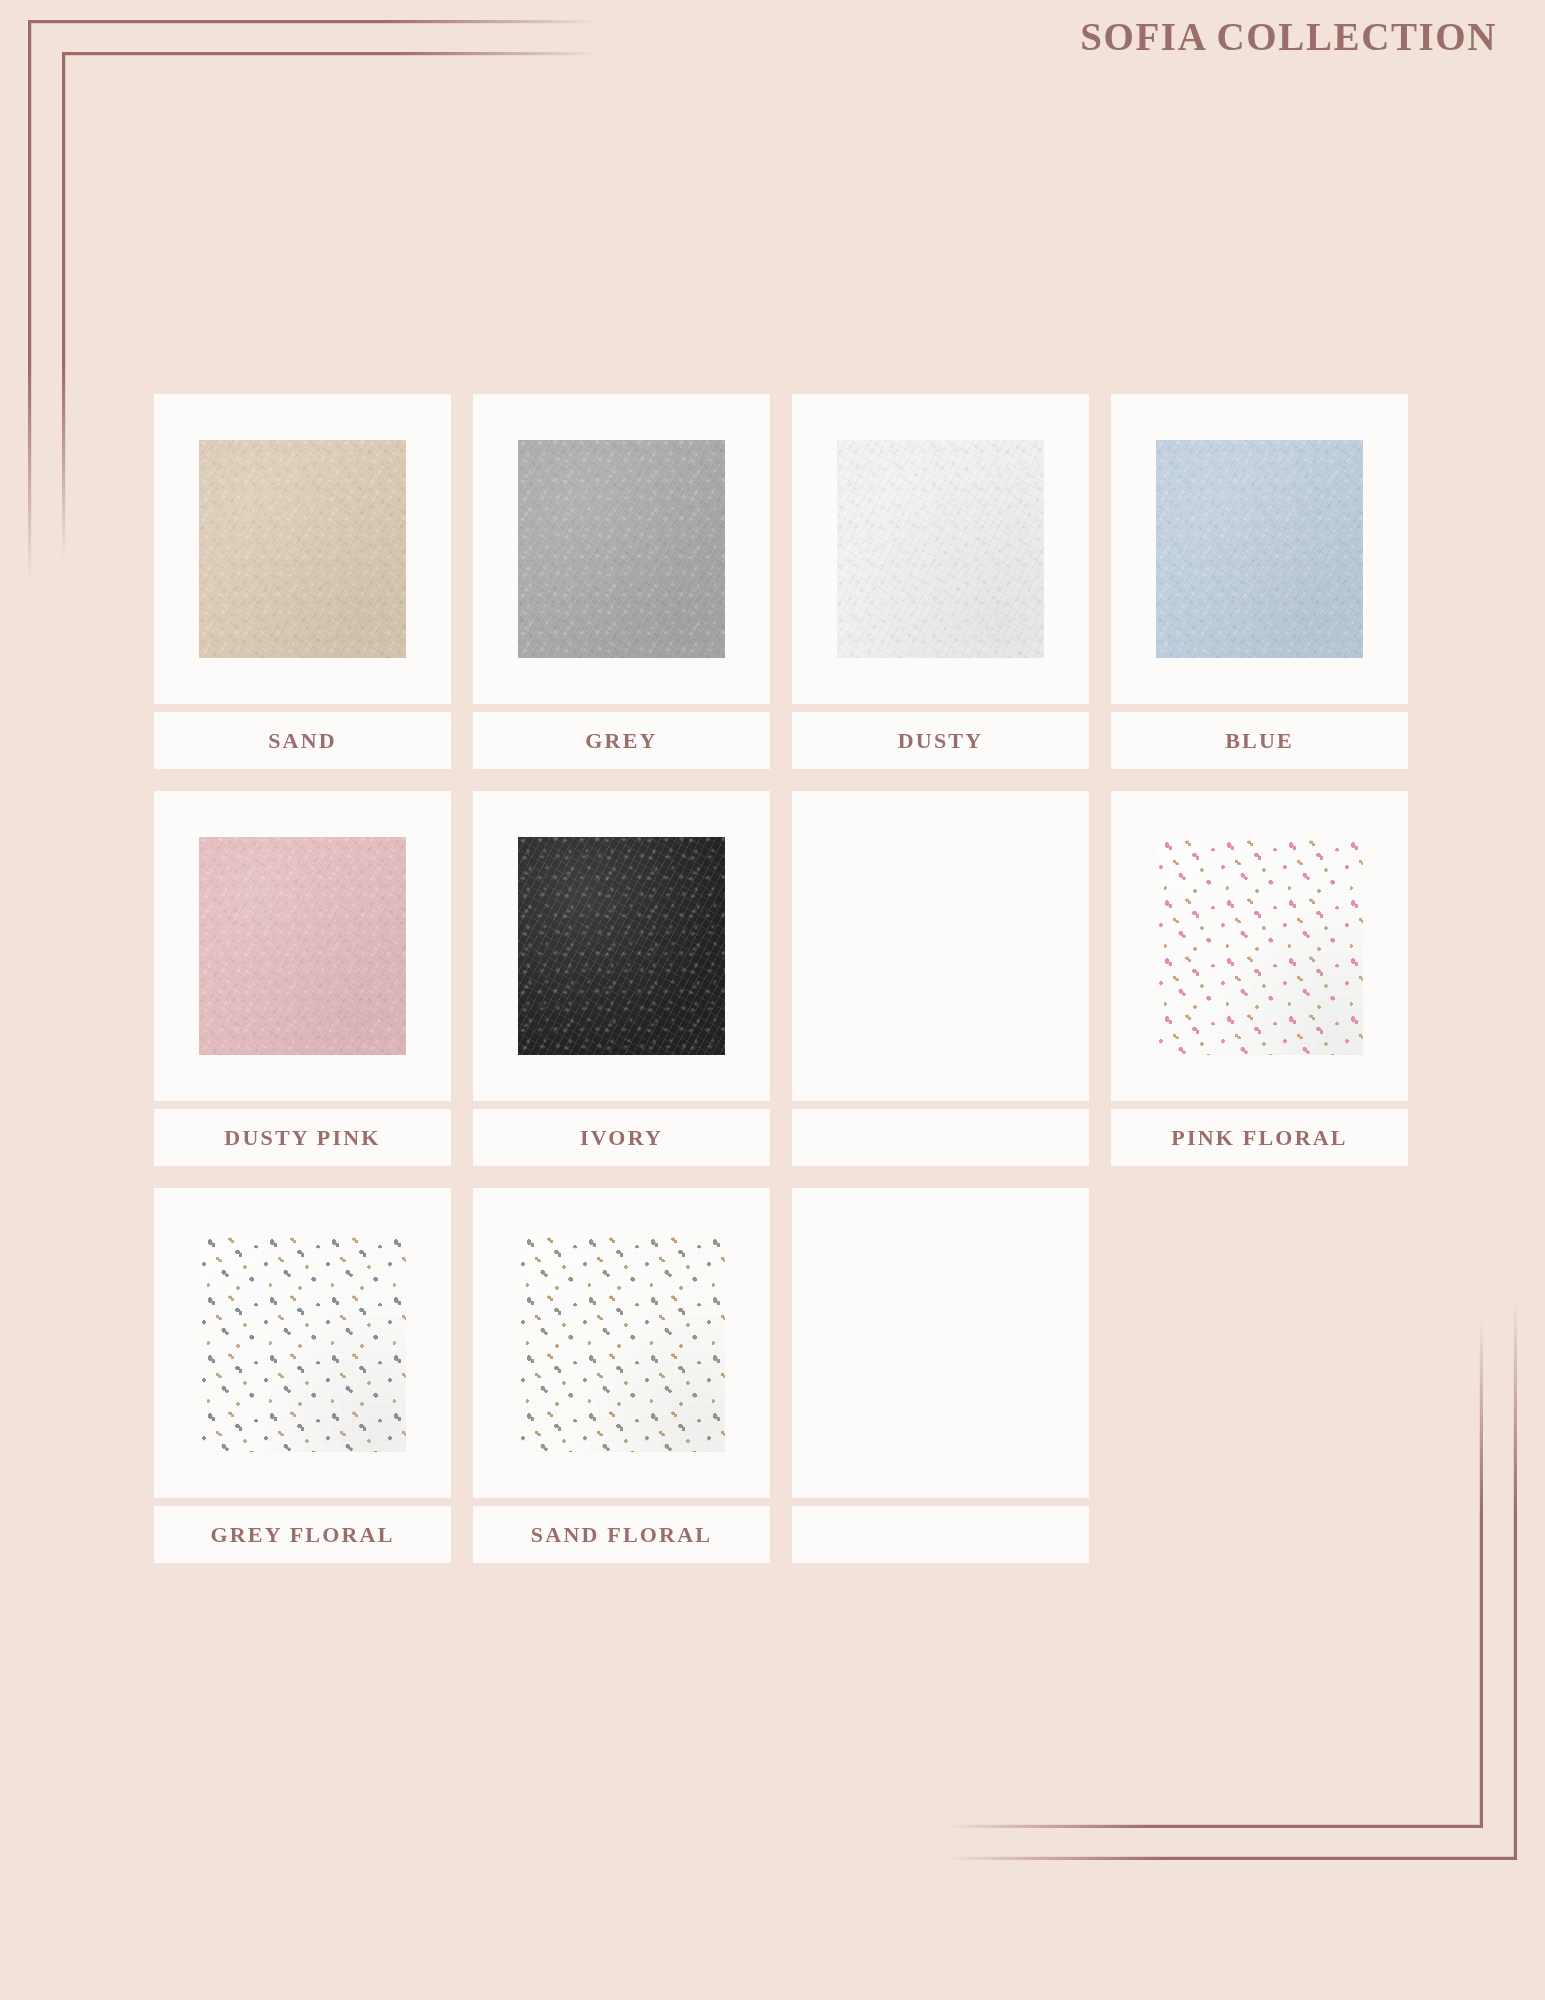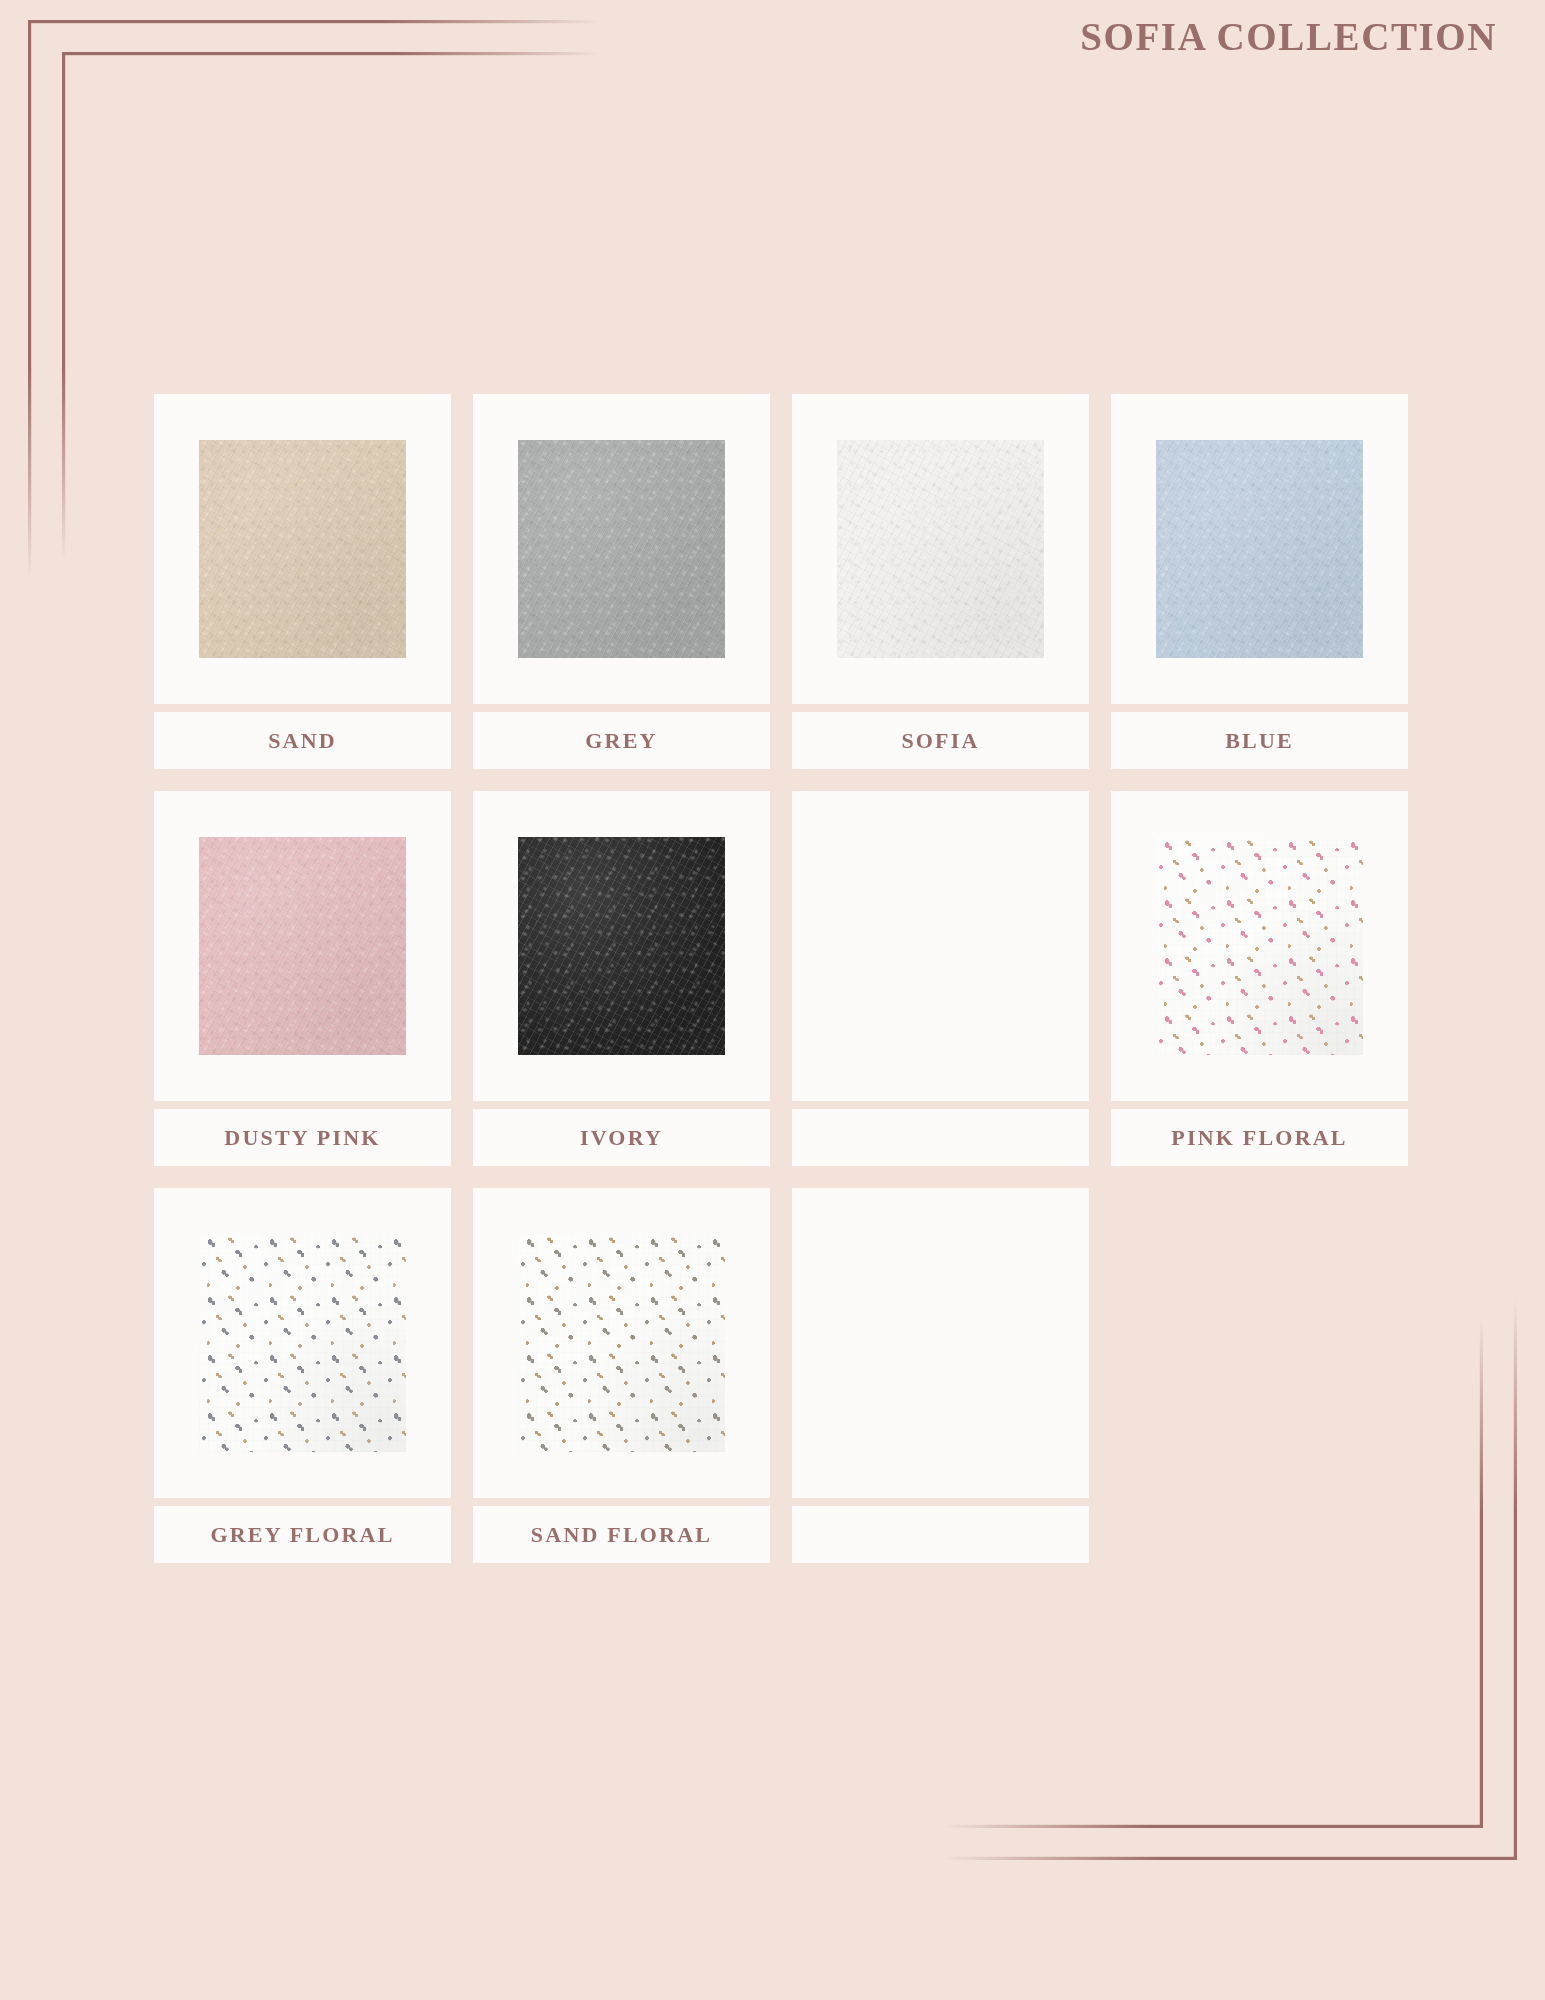"SOFIA" span.swatch-label-text { text: SOFIA -> DUSTY }
